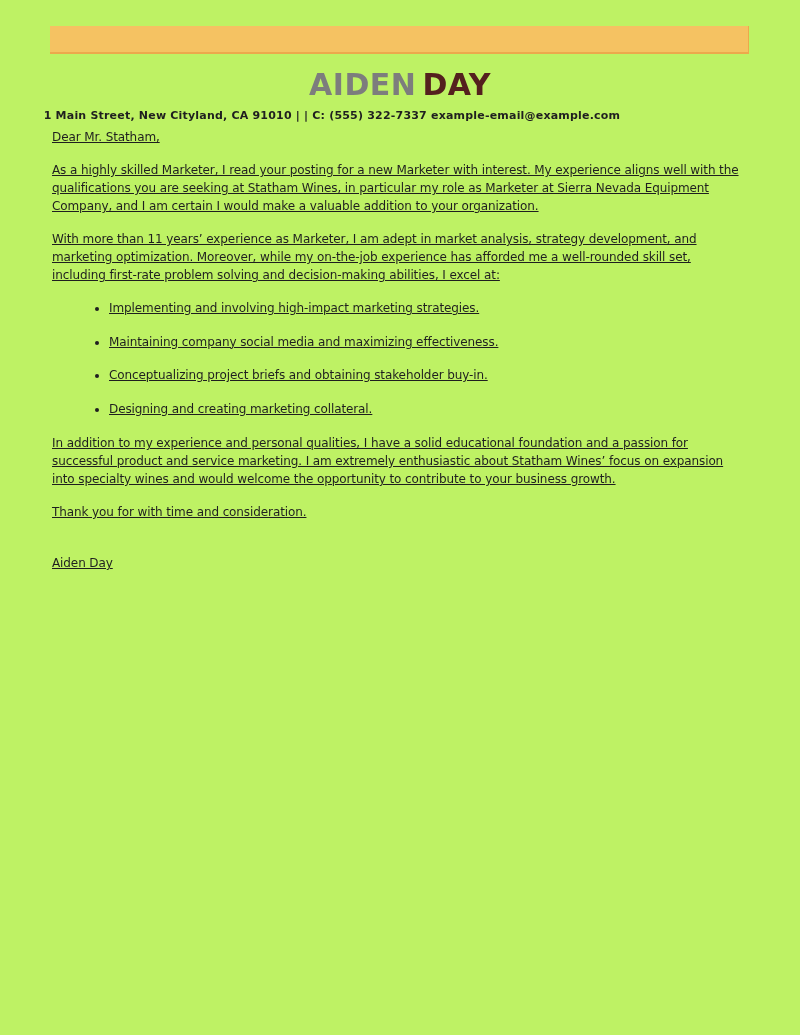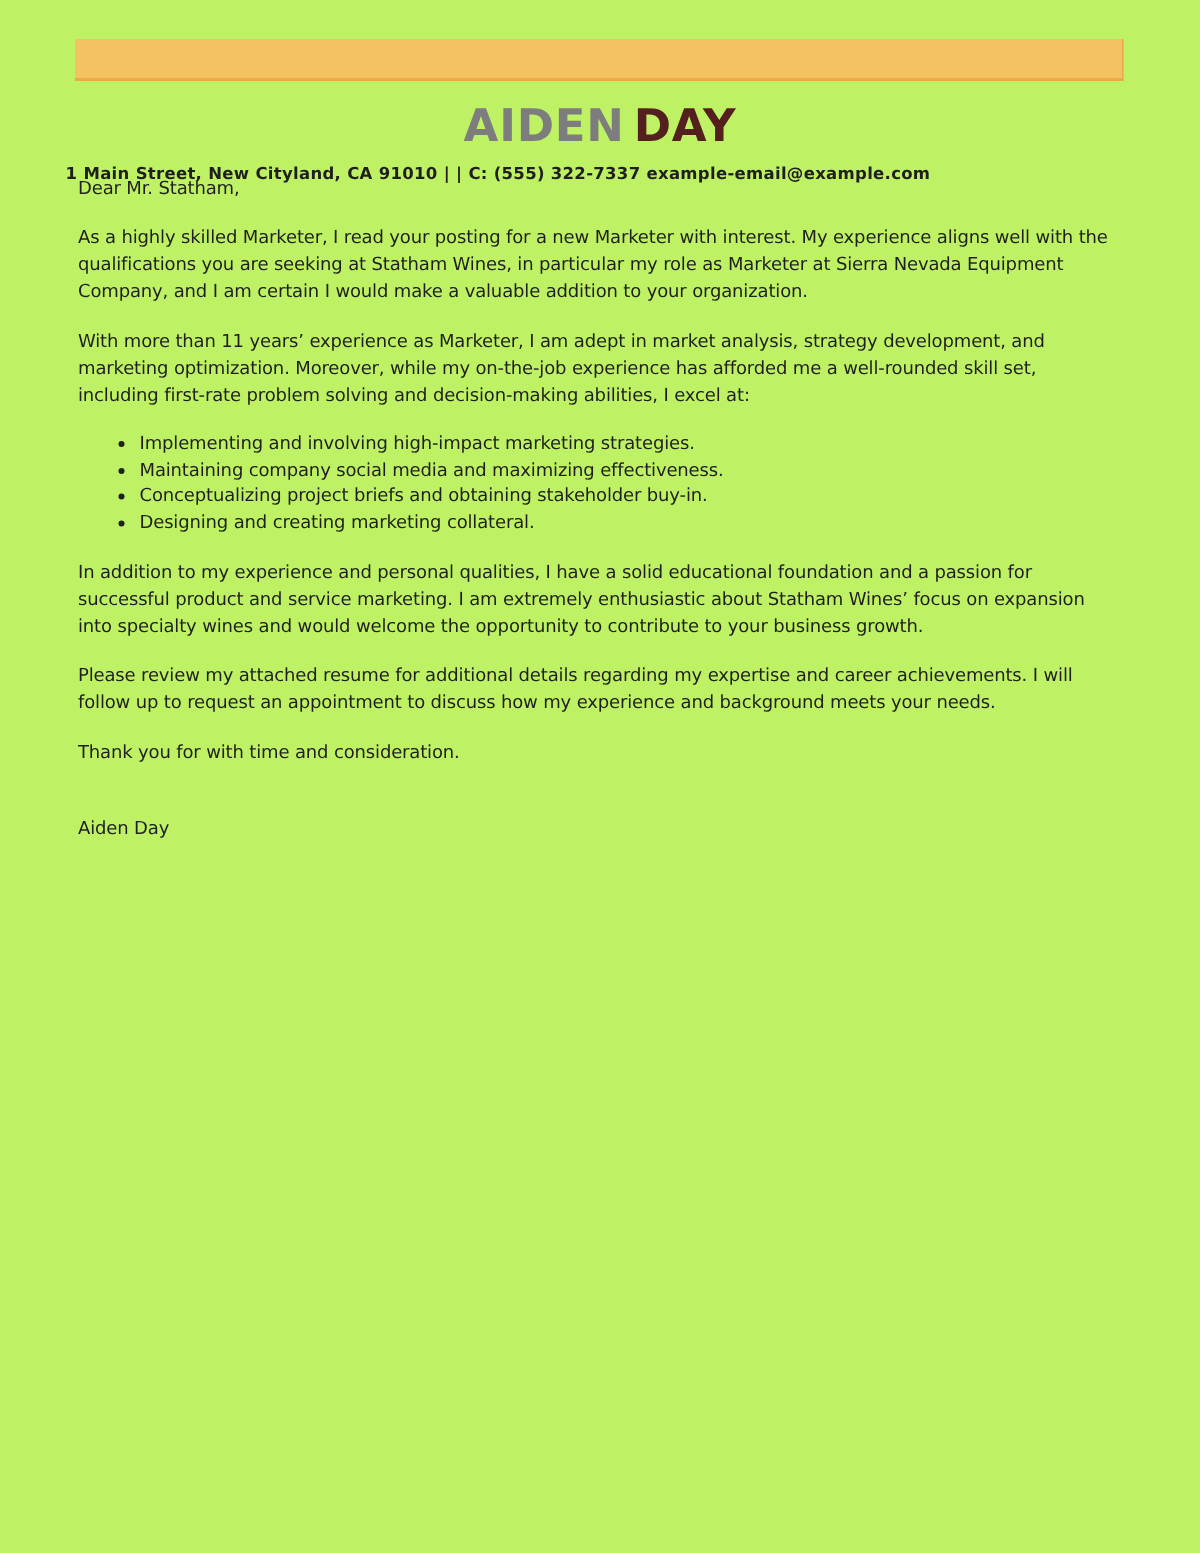"Dear Mr. Statham," .letter-body { text-decoration: none -> underline; top: 116px -> 128px }
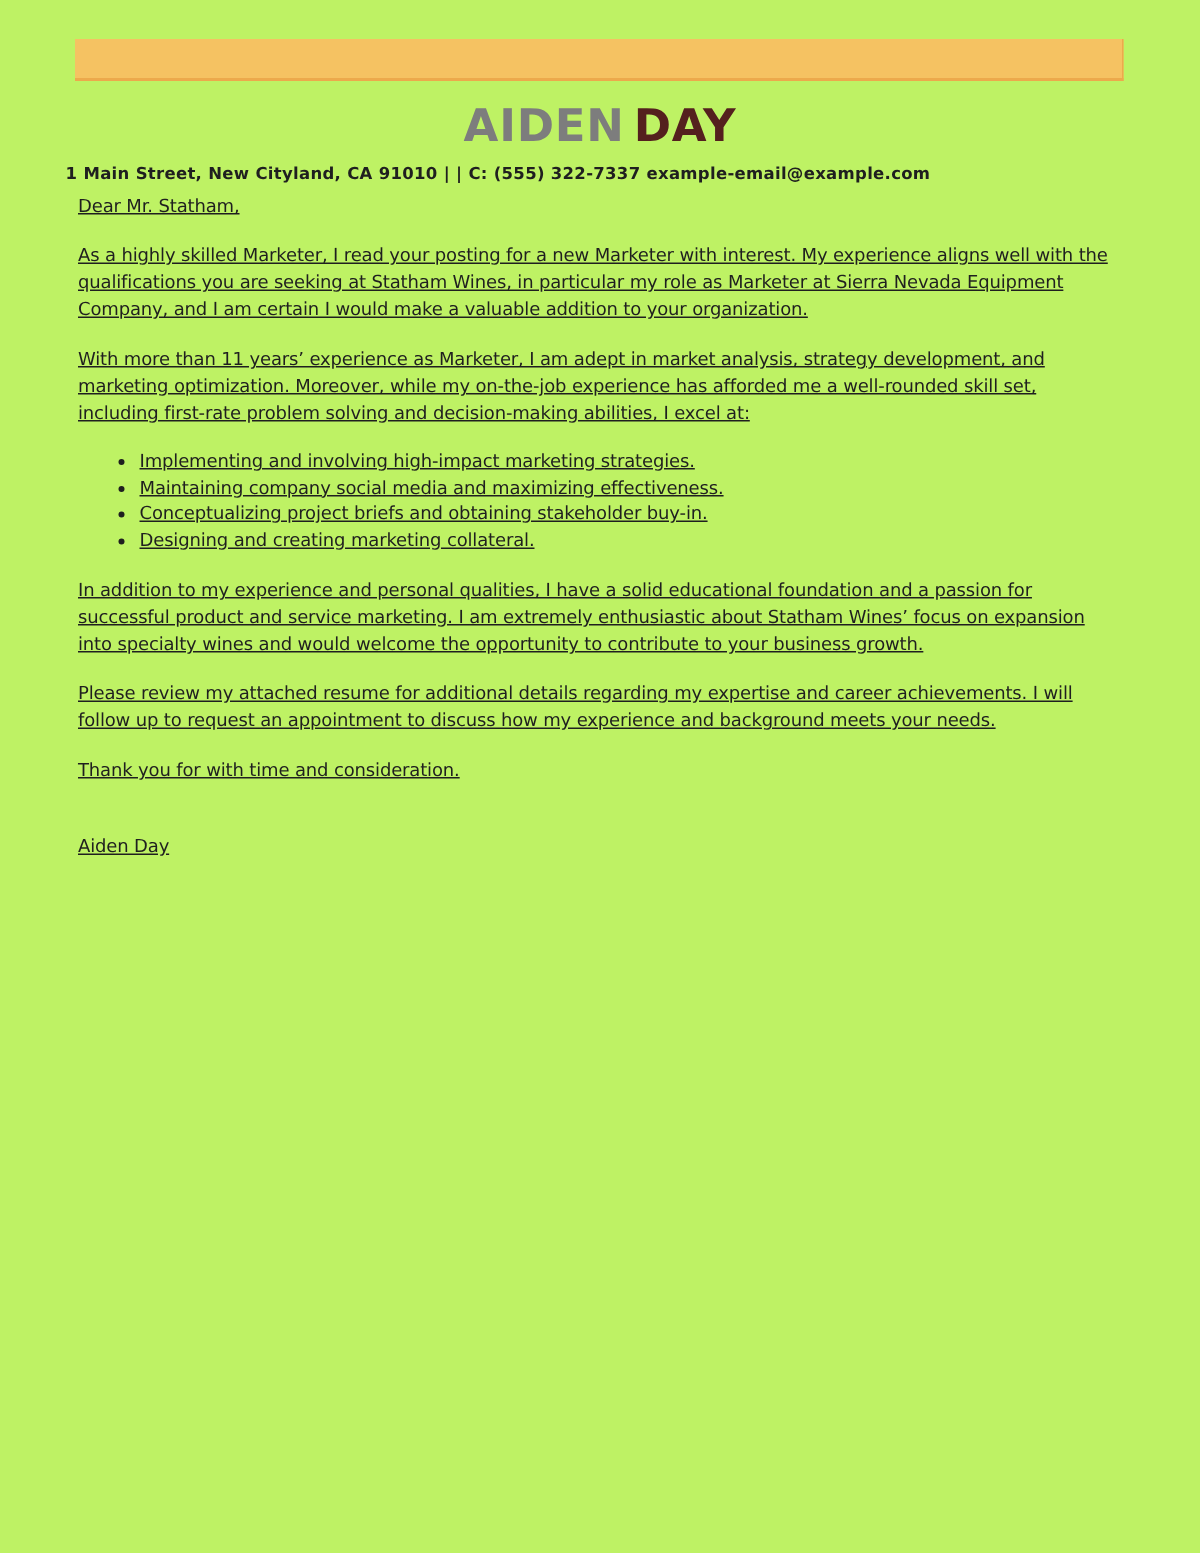"Implementing and involving high-impact" ul.skills li { margin: 0 -> 16px }
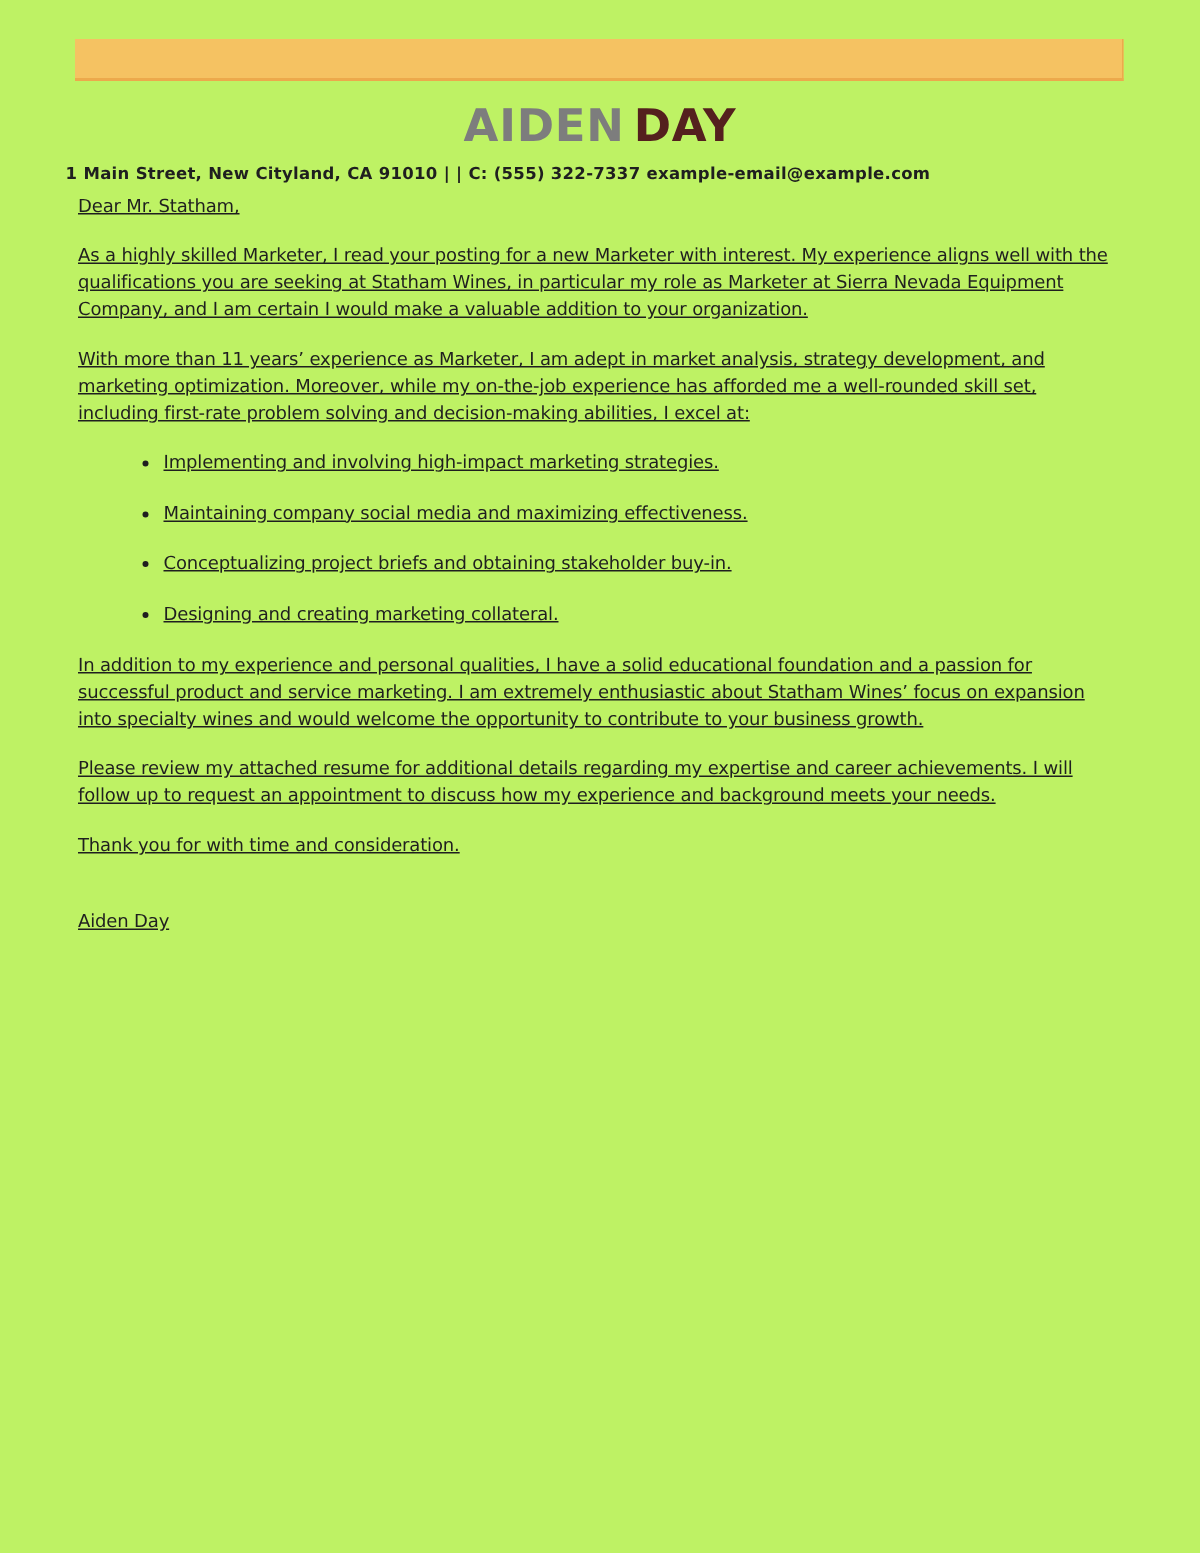"Please review my attached resume" p { html: <p>Please review my attached resume for additional details regarding my expertise and career achievements. I will follow up to request an appointment to discuss how my experience and background meets your needs.</p> -> none }
